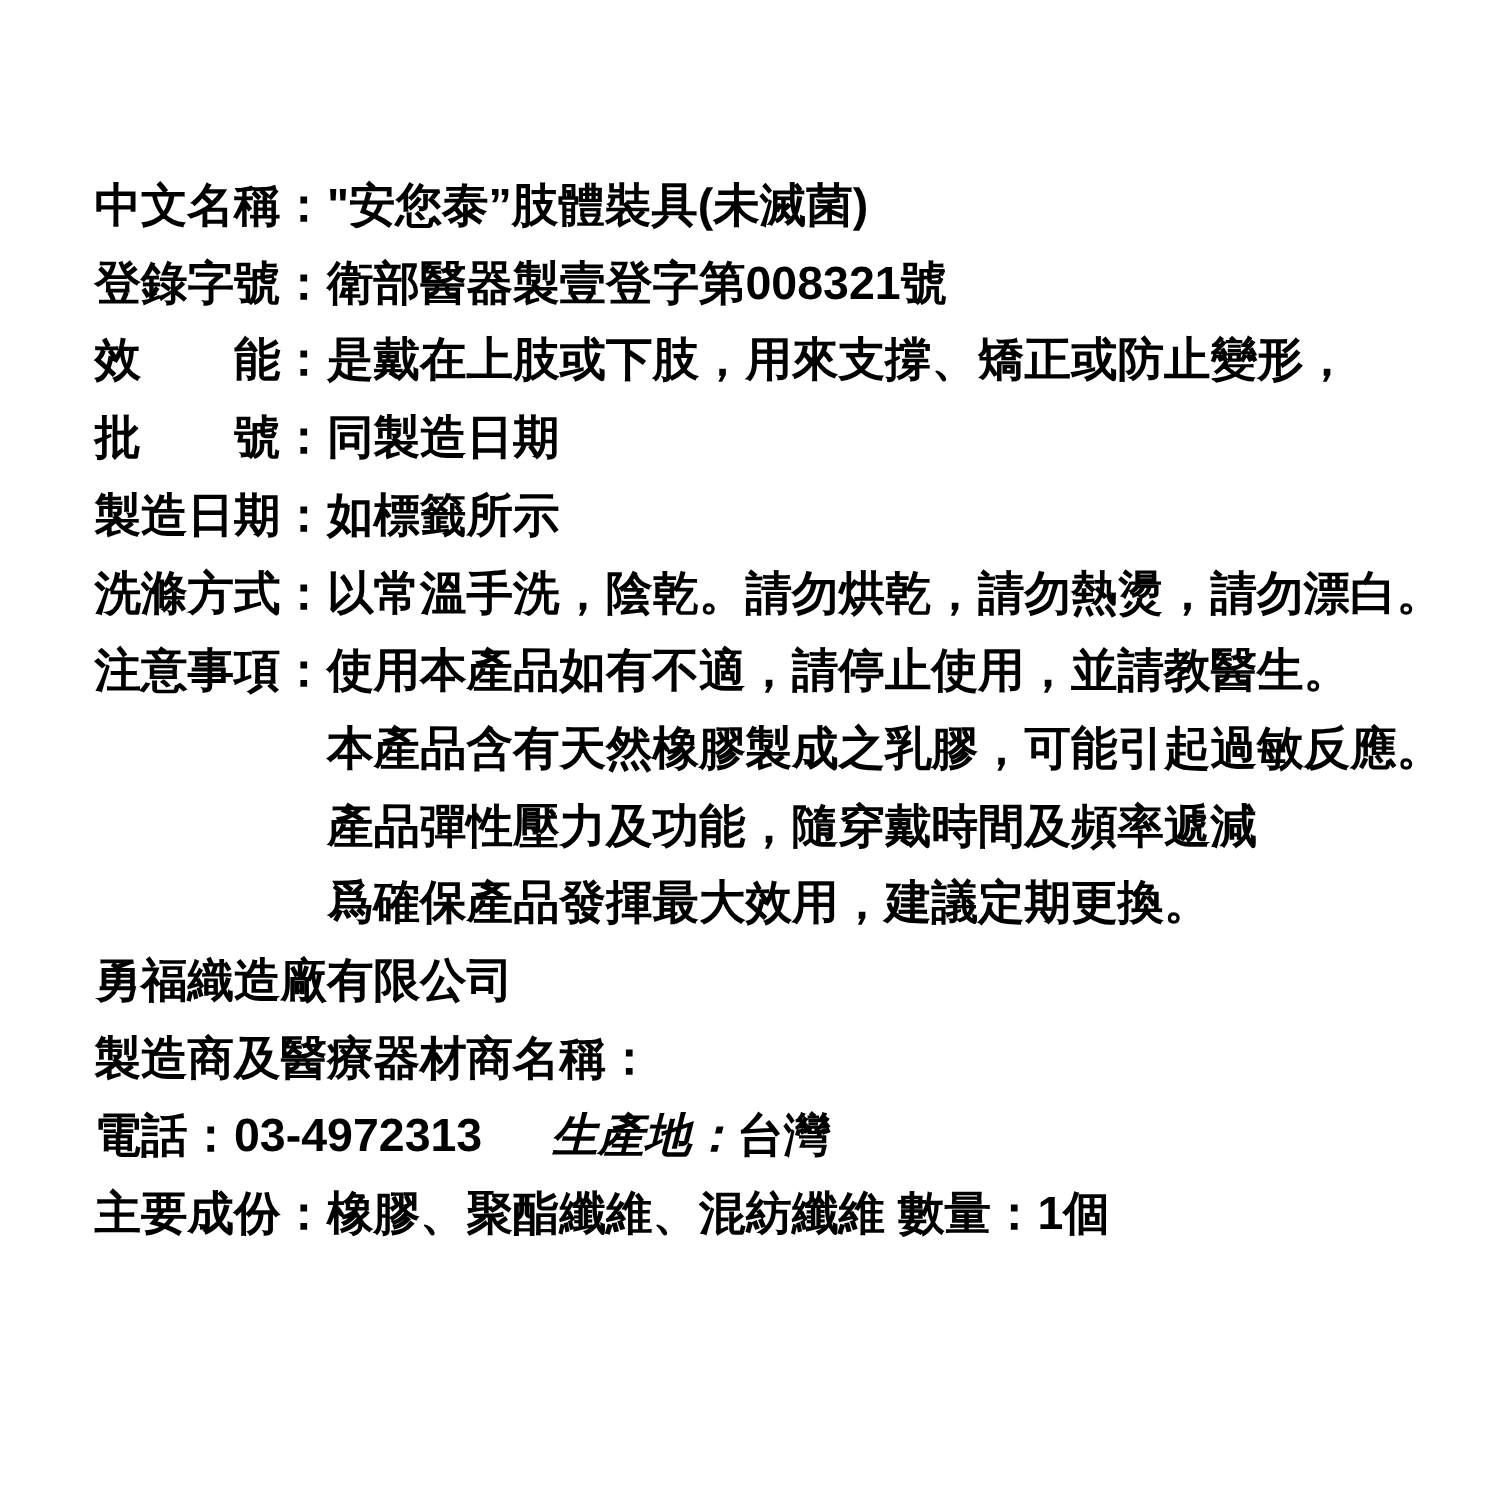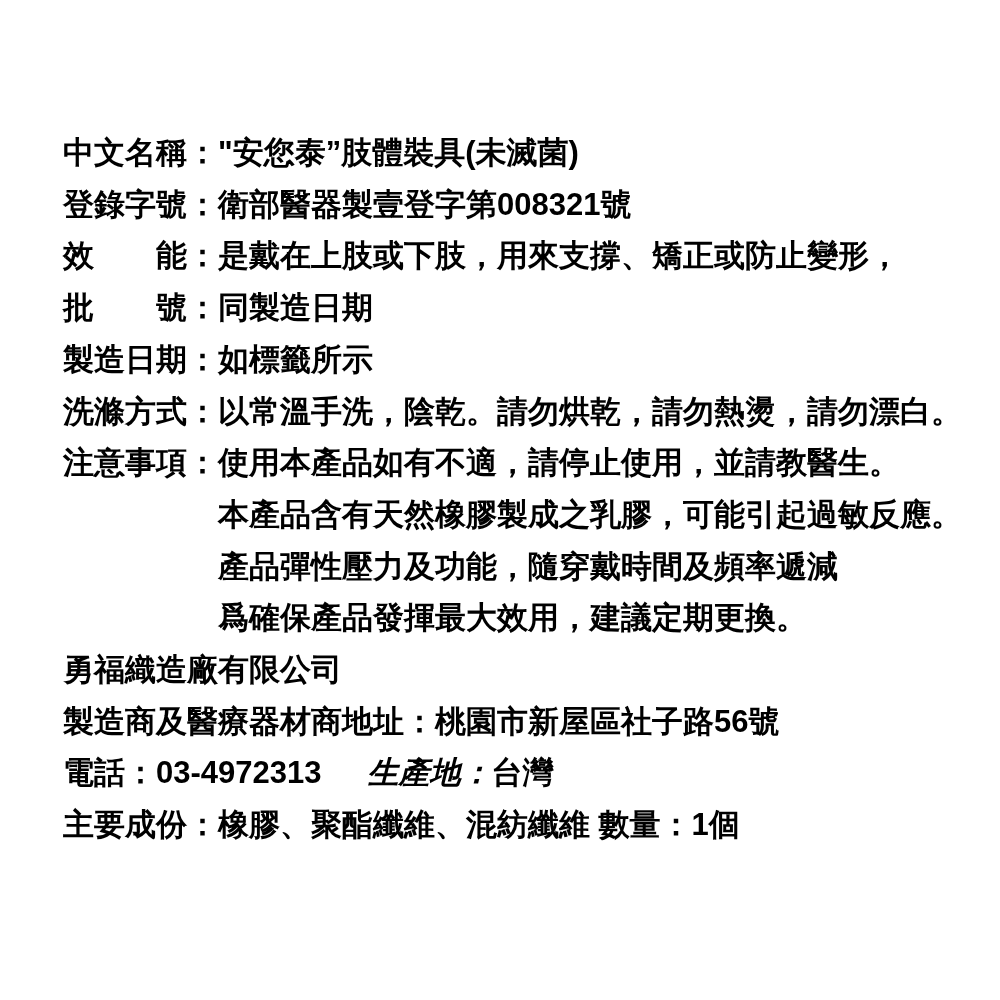"中文名稱：" .doc { margin-top: 16px -> none }
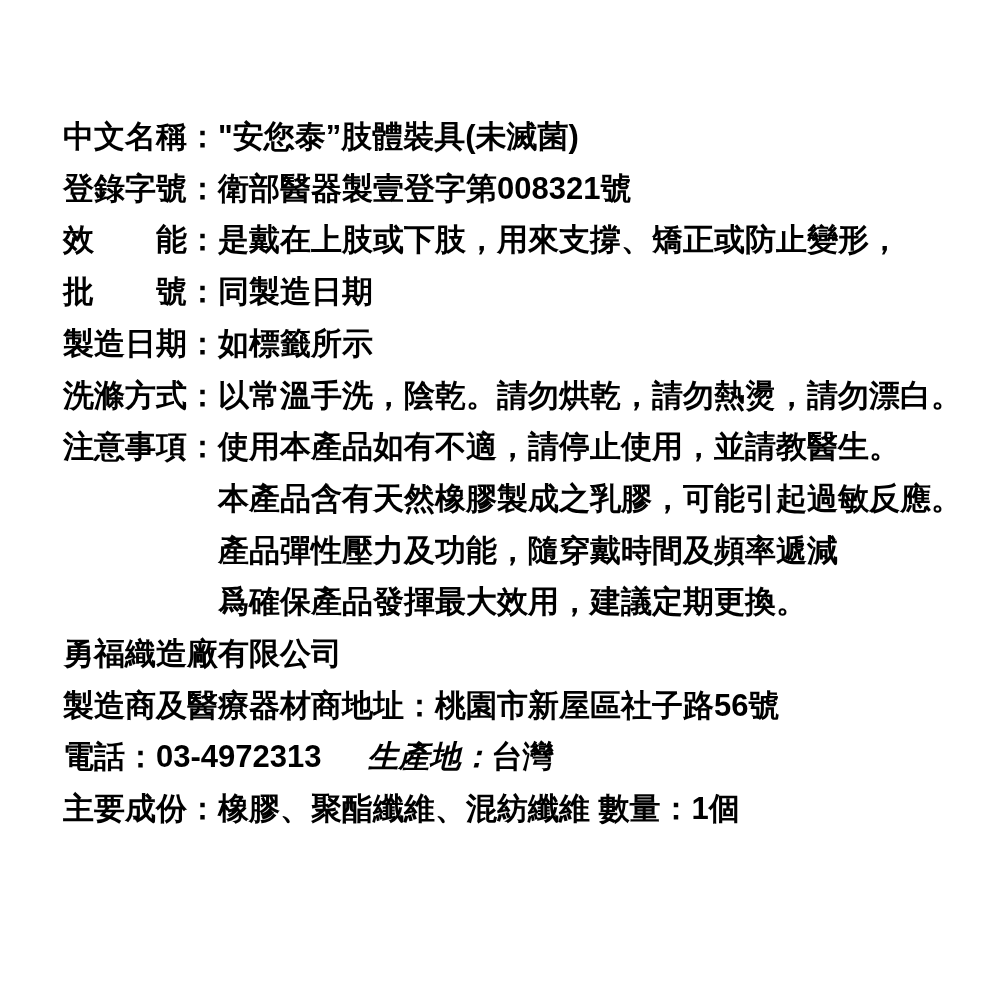"製造商及醫療器材商地址：" span.lbl { text: 地址 -> 名稱 }
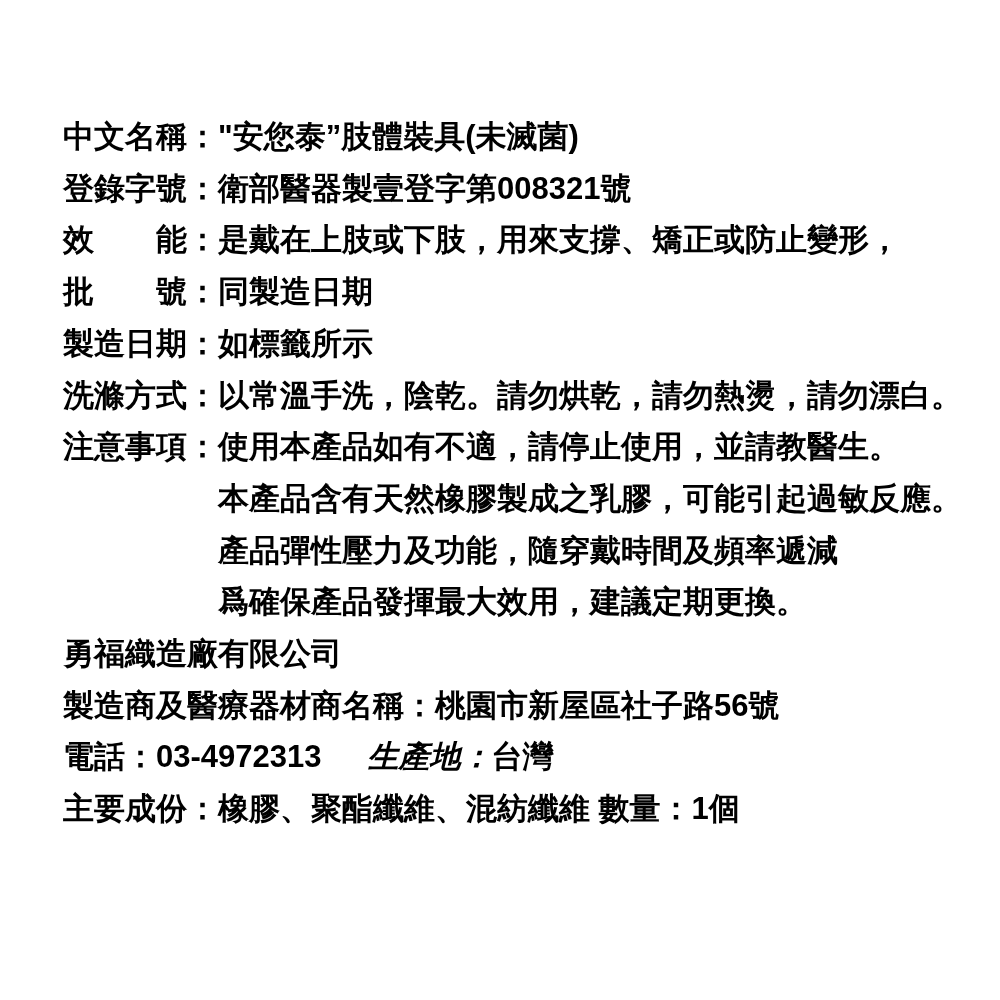"桃園市新屋區社子路56號" div.val { html: <div> <div>桃園市新屋區社子路56號</div> </div> -> none }
